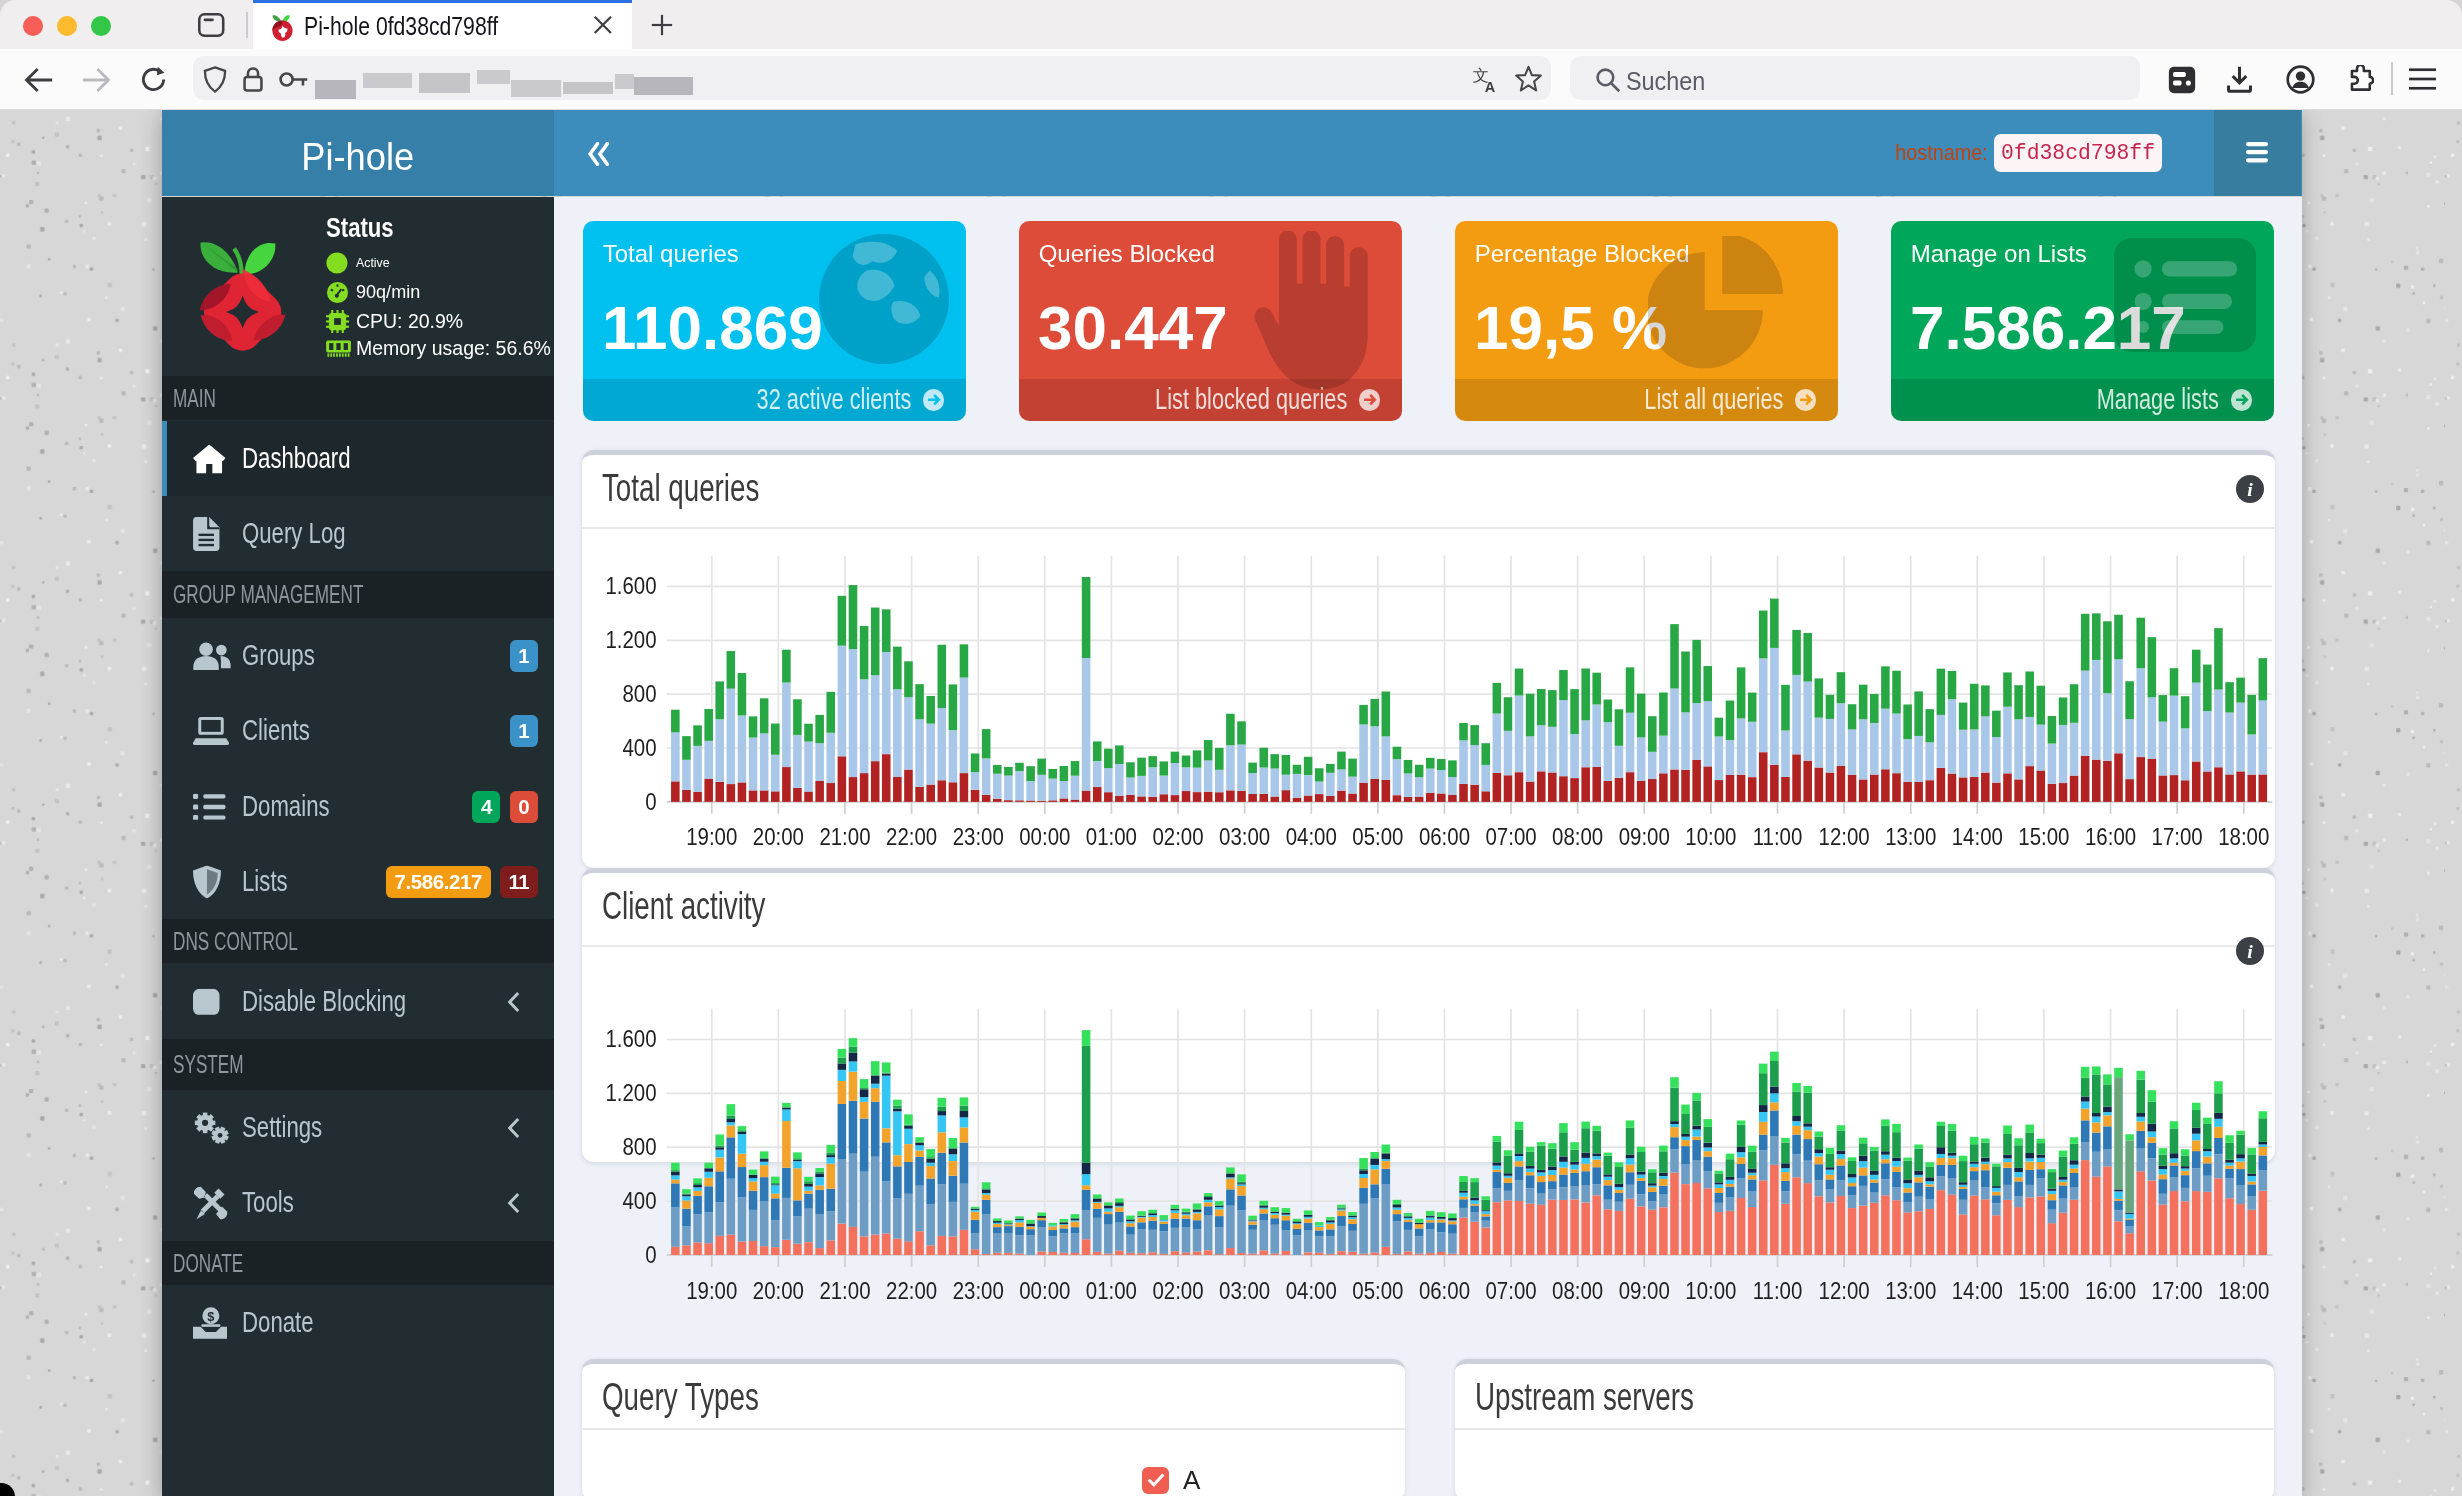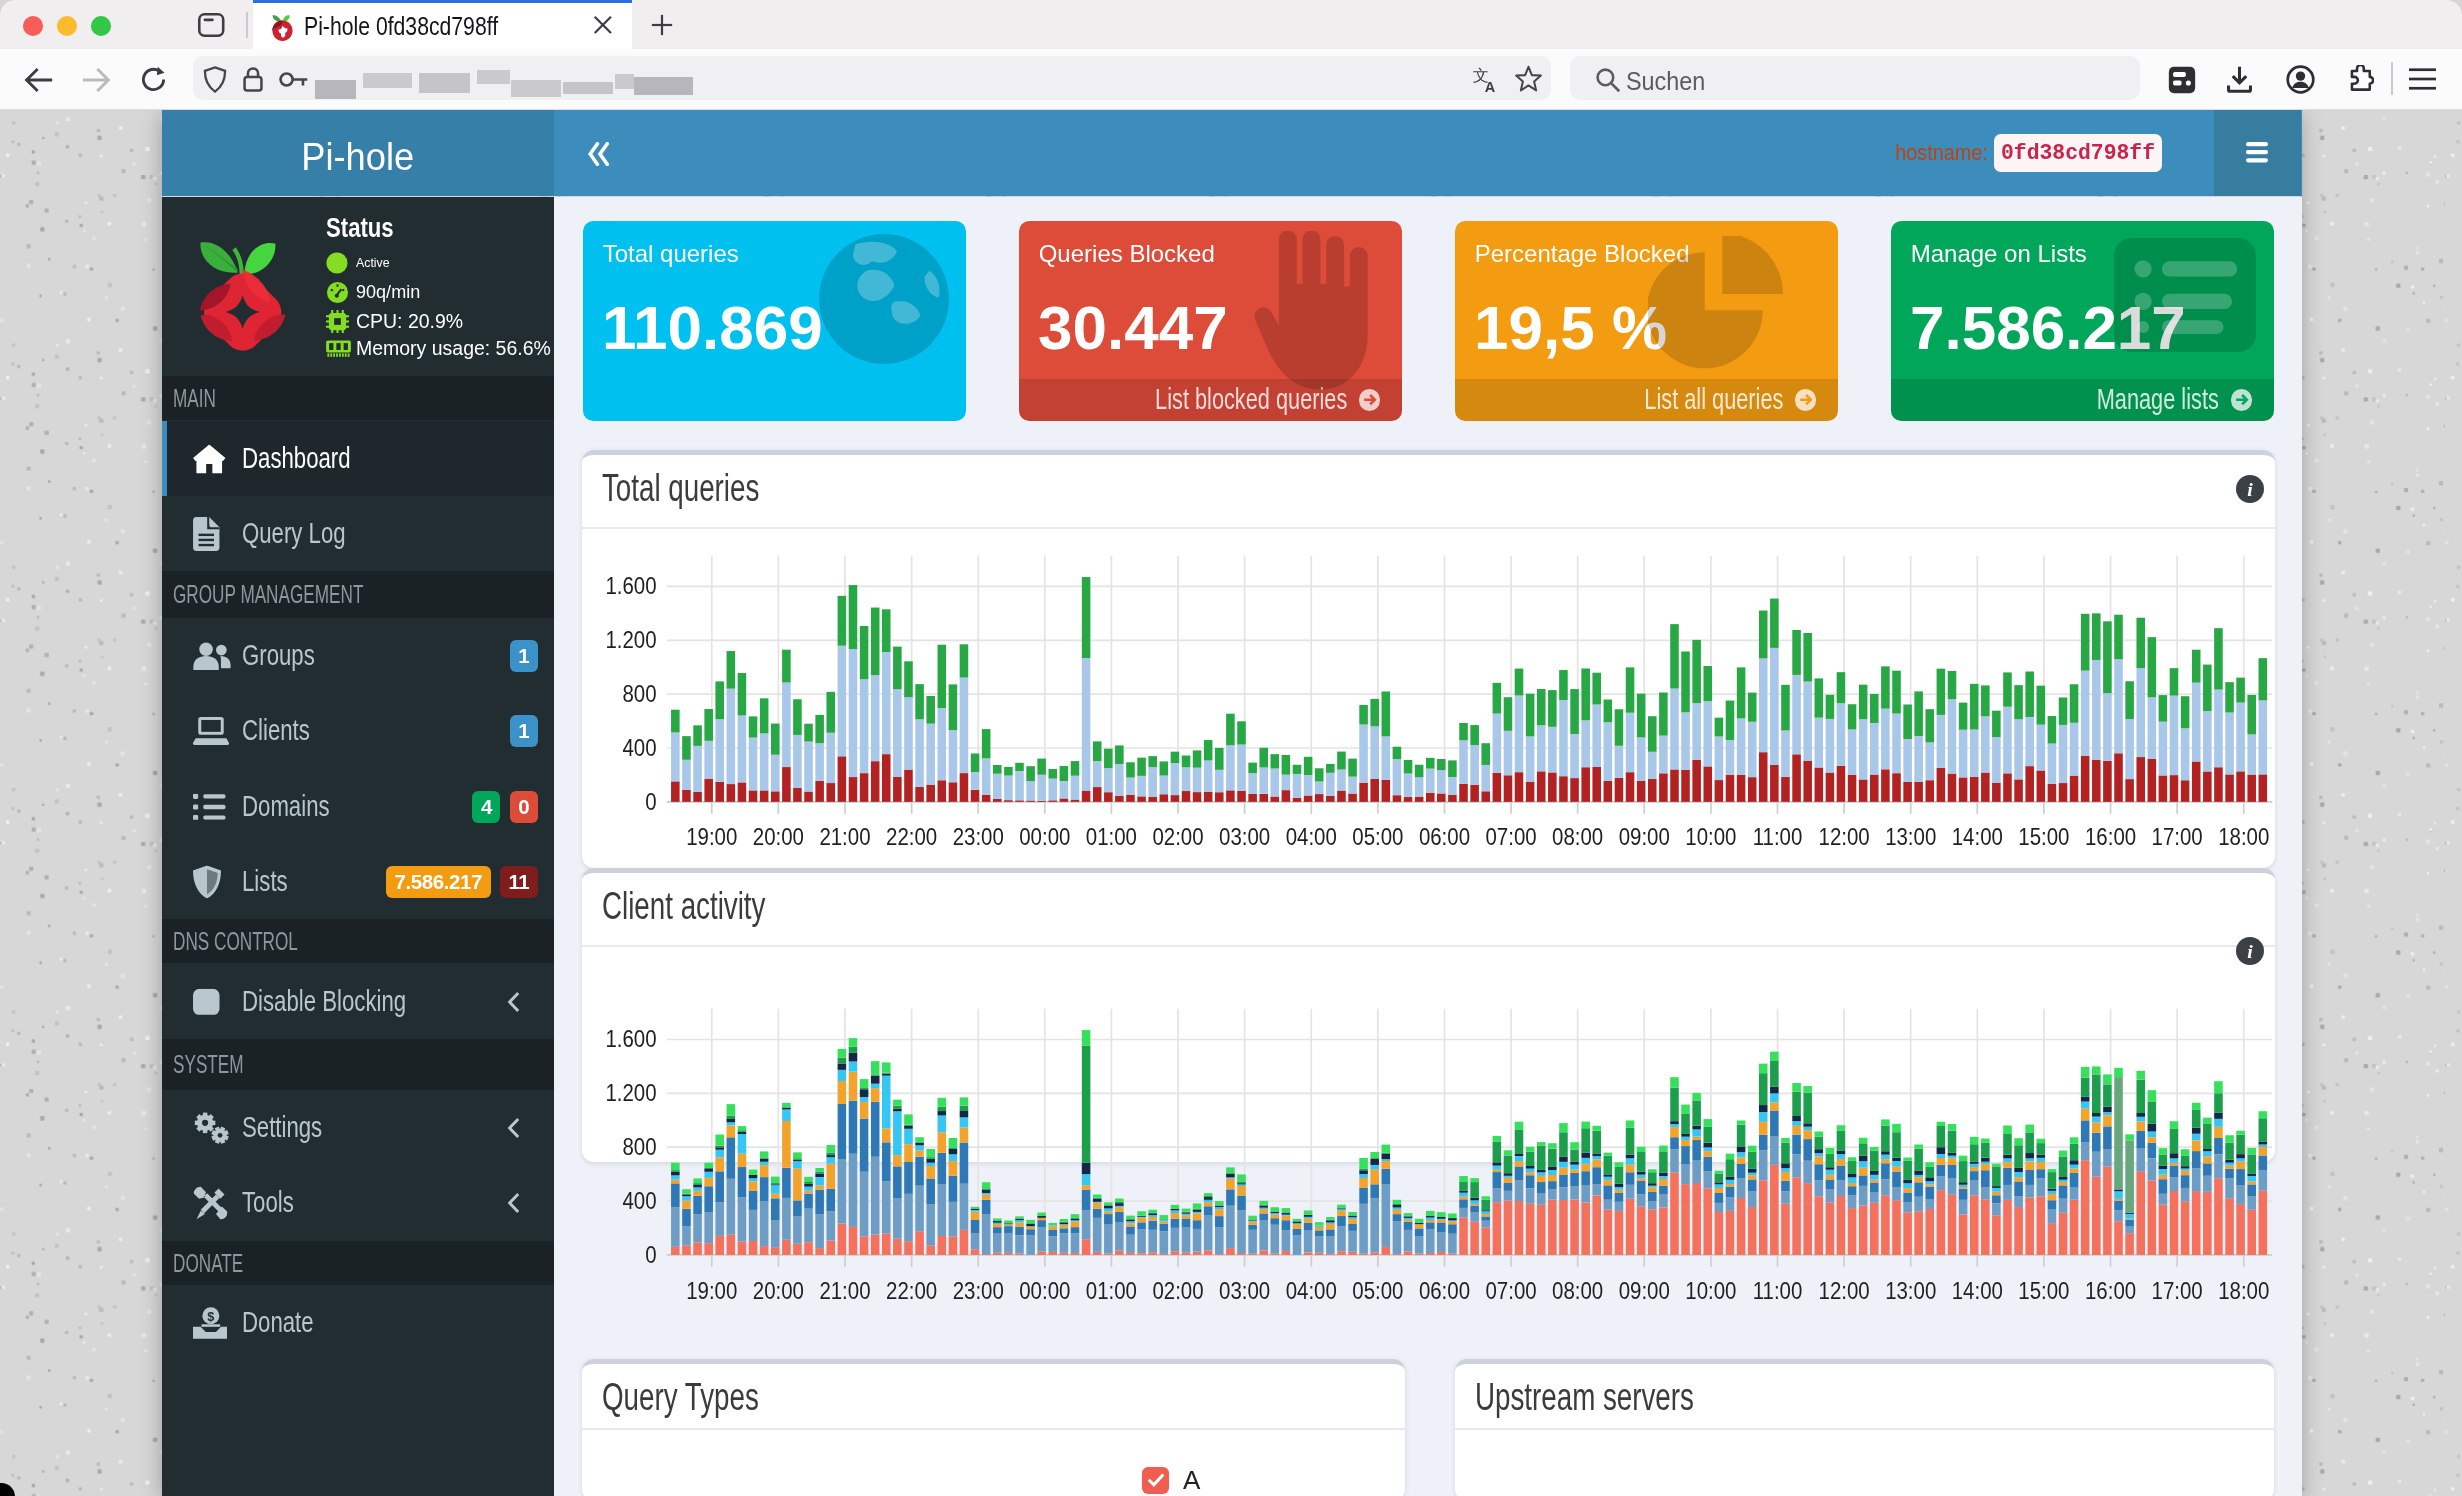"0fd38cd798ff" #hostchip { font-weight: bold -> normal }
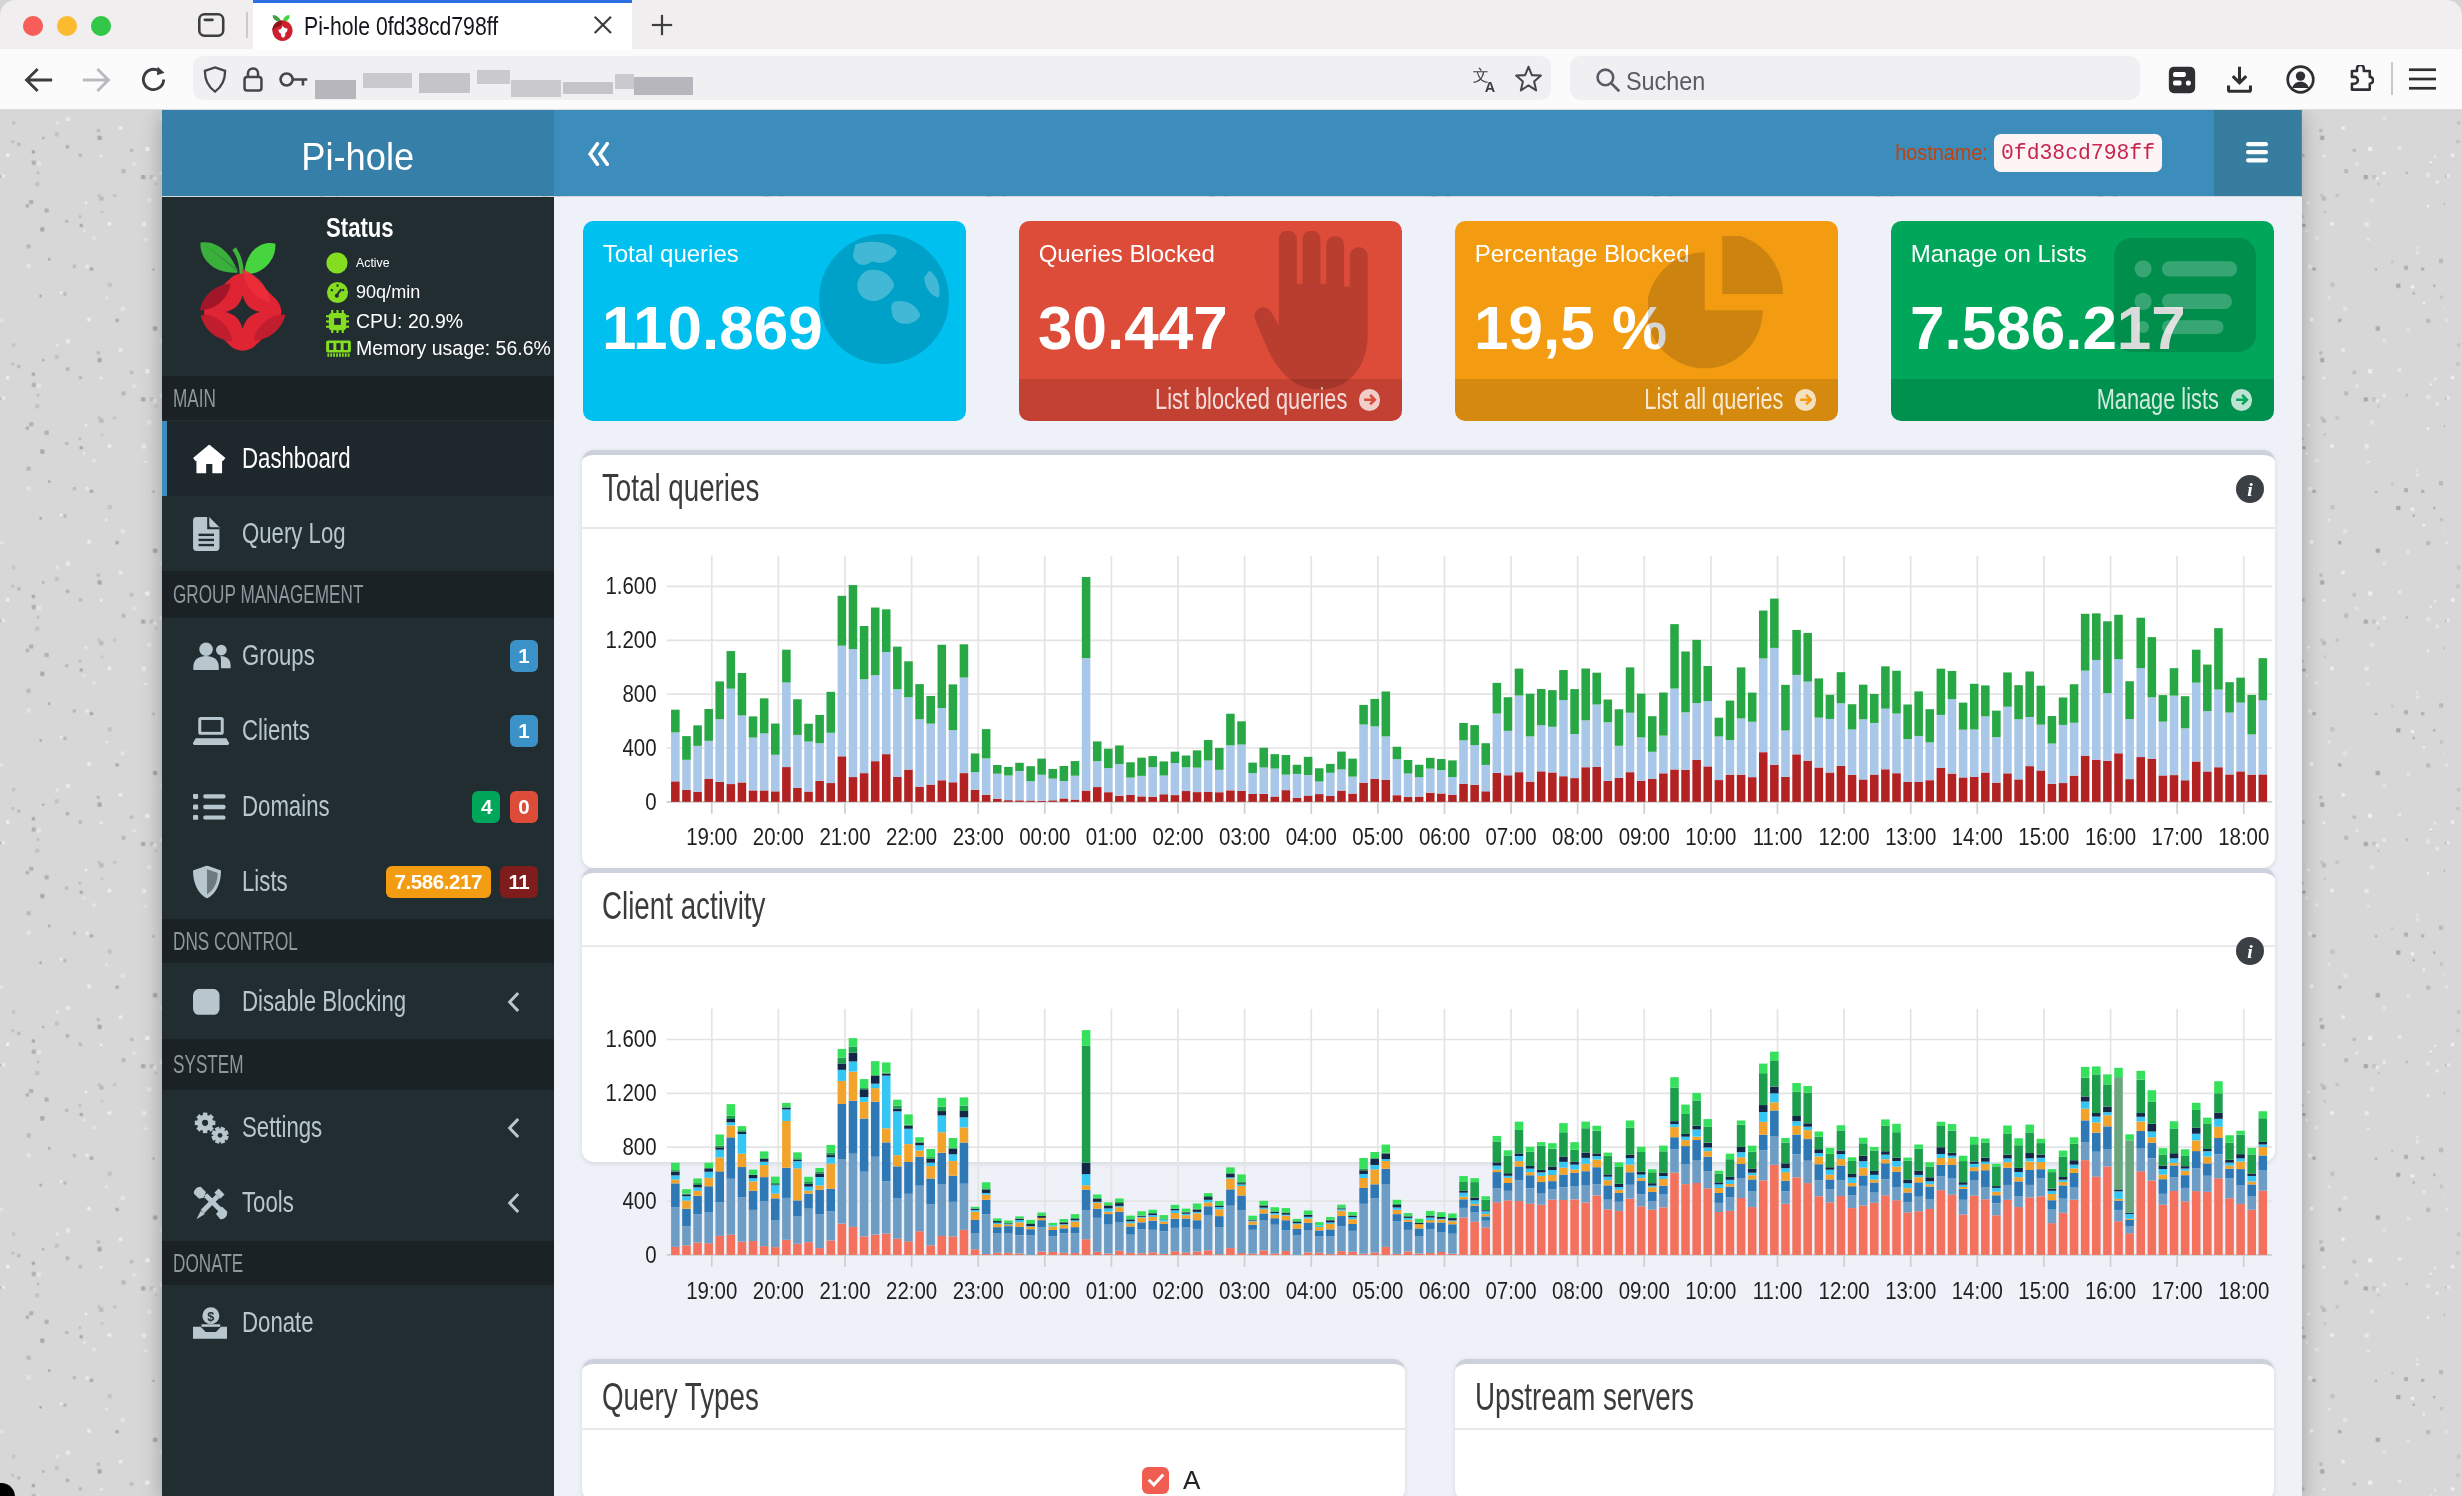"32 active clients" div.ft { html: none -> <div> <div>32 active clients</div> <div> <svg> <path></path> </svg> </div> </div> }
